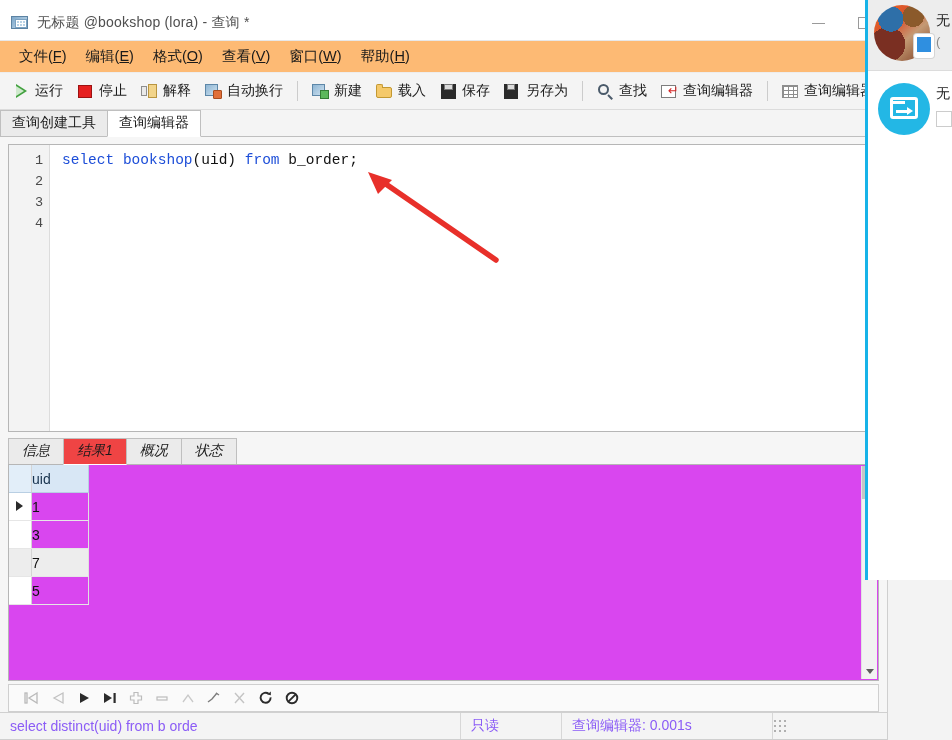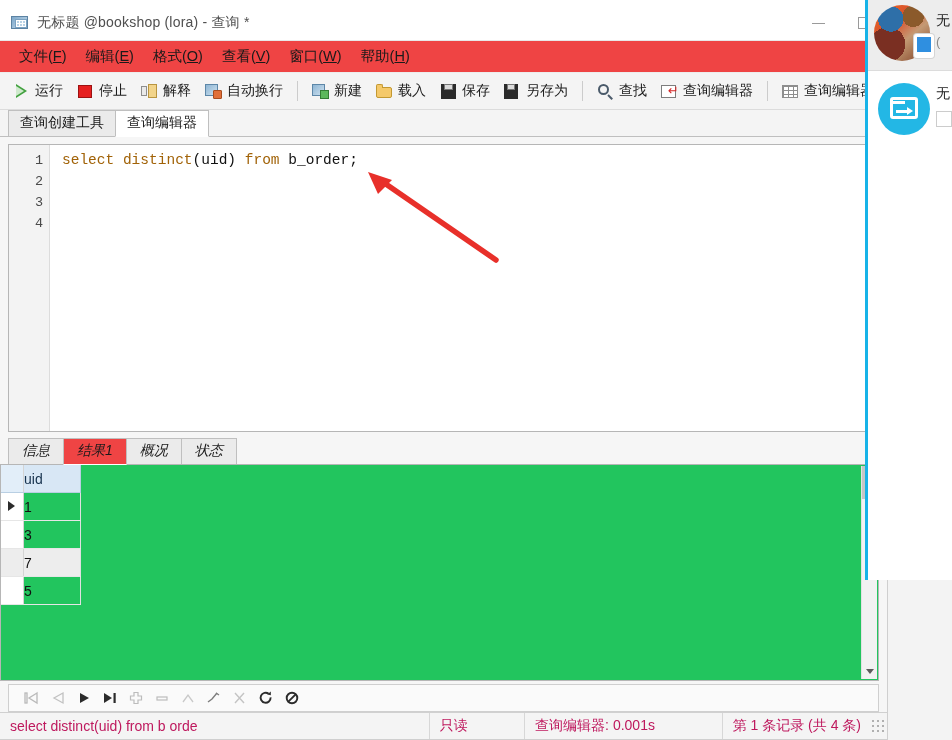"文件(F)" .menubar { background: #ef4444 -> #fdba74 }
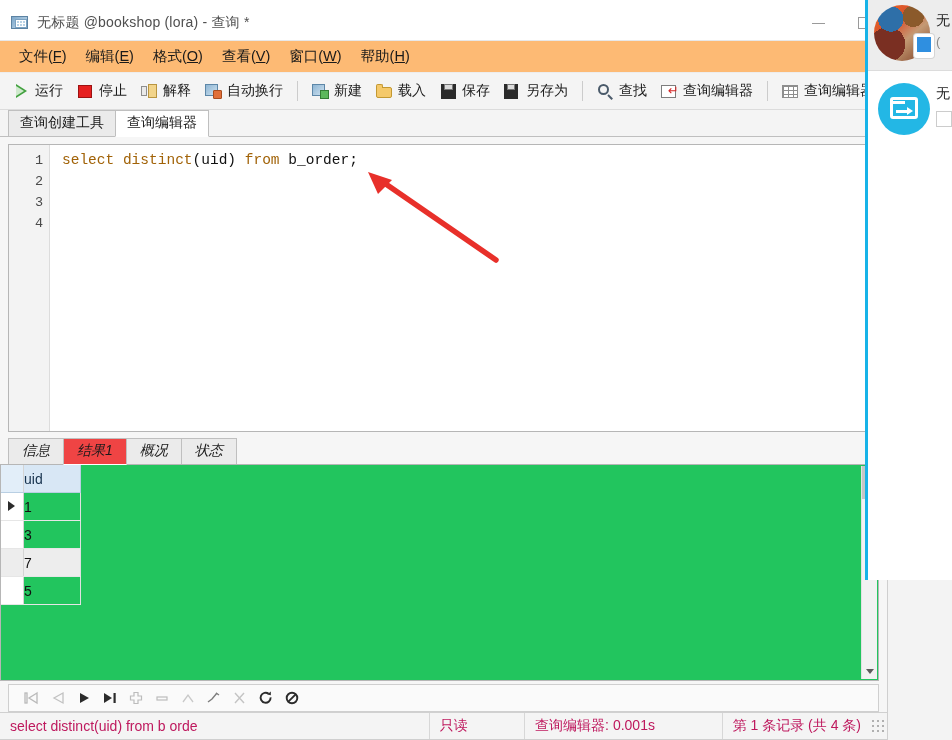"查询创建工具" .tabstrip { padding-left: 8px -> none }
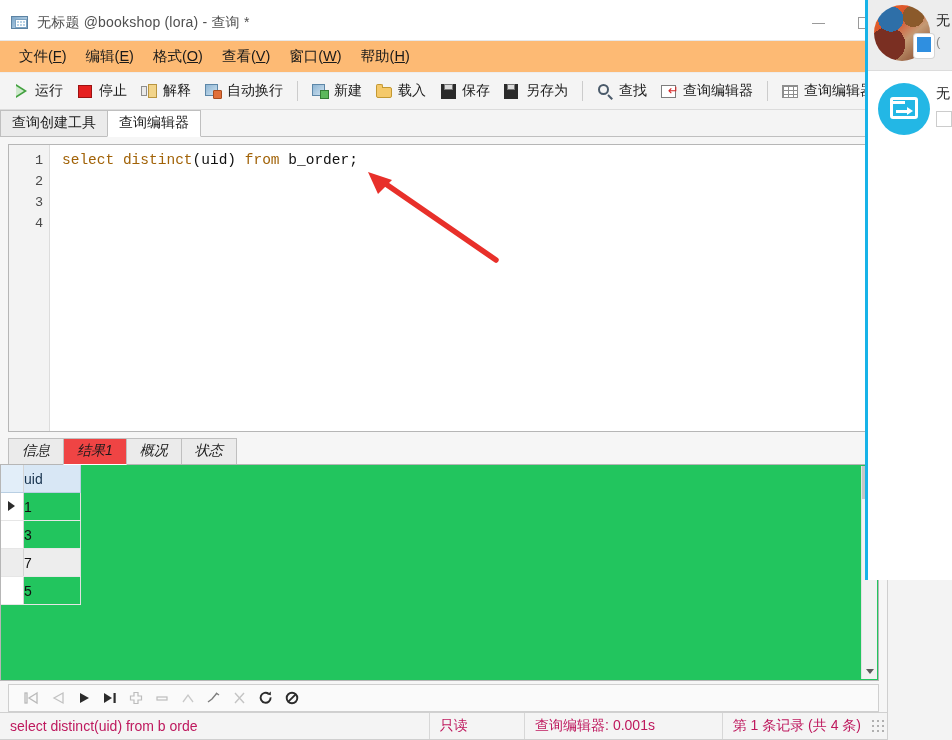"select" .kw { color: #a16207 -> #1d4ed8 }
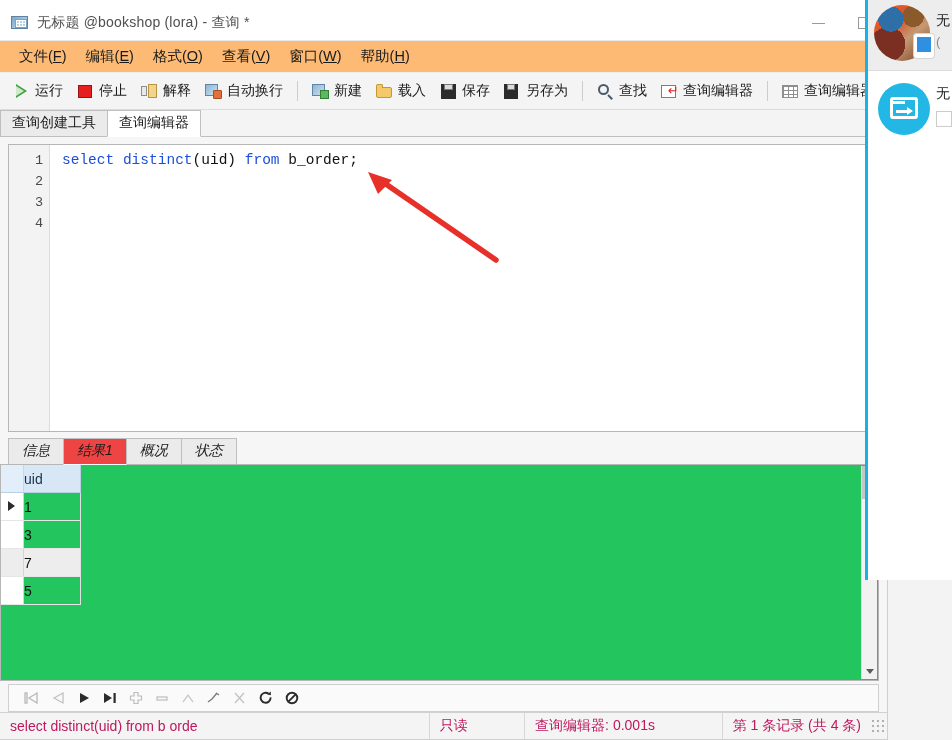"distinct" span.kw { text: distinct -> bookshop }
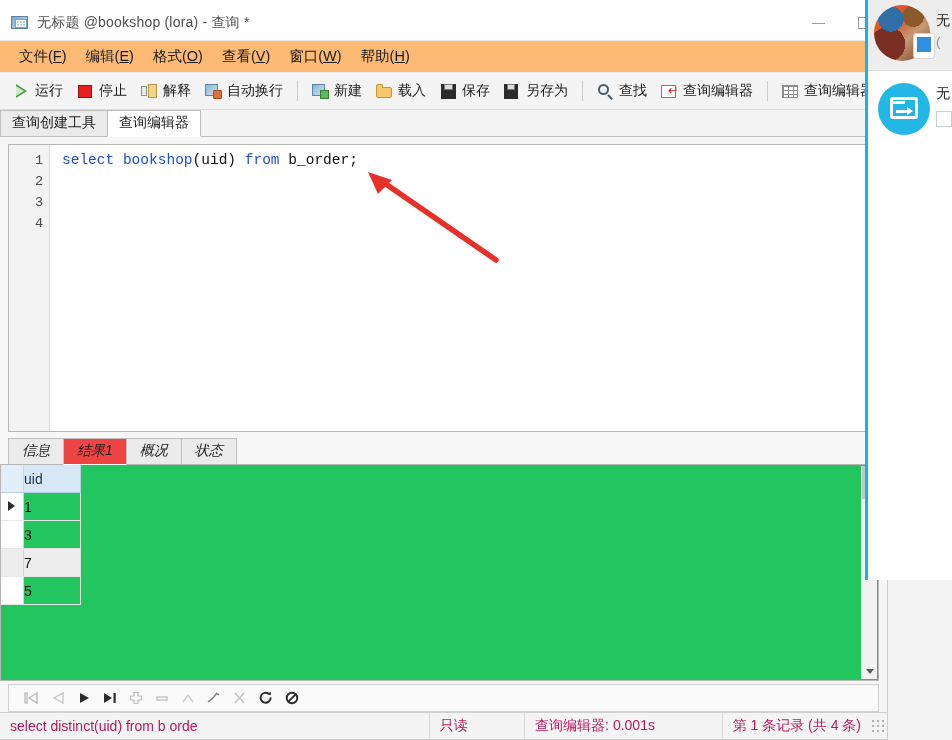"uid" .grid-wrap { background: #22c55e -> #d946ef; left: 0 -> 8px }
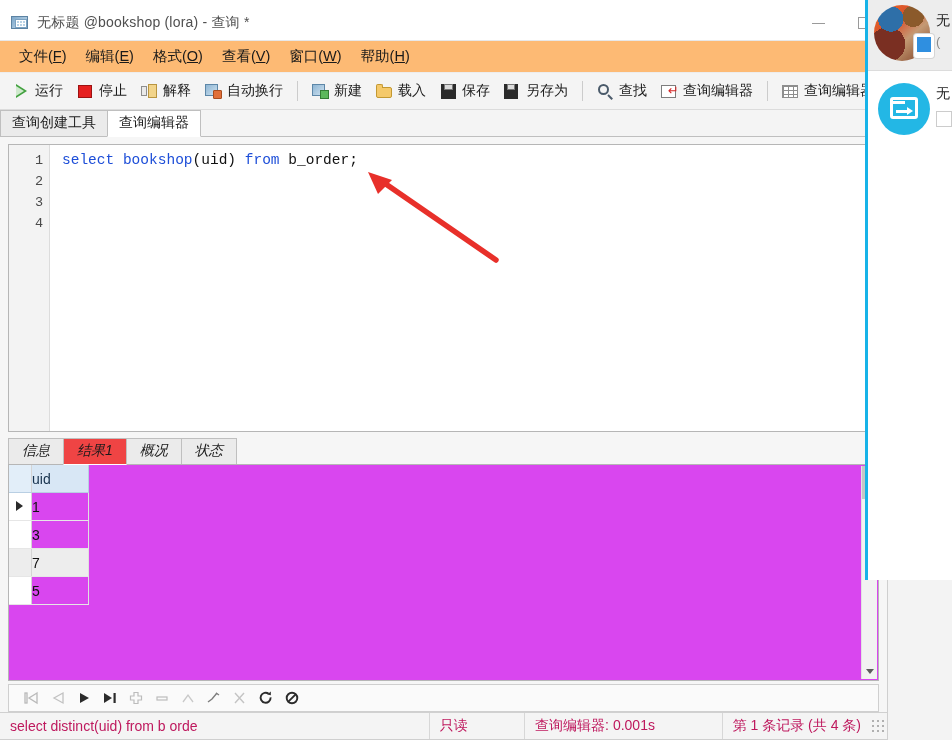"select distinct(uid) from b orde" .statusbar { color: #be185d -> #8b5cf6 }
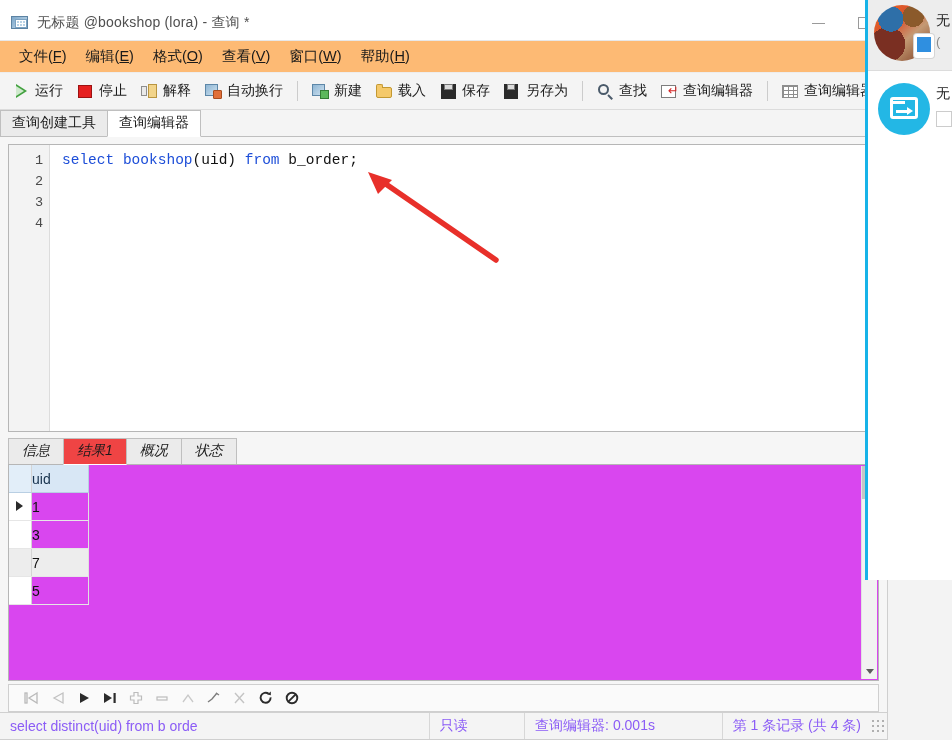"第 1 条记录 (共 4" div.sb-cell { html: <div>第 1 条记录 (共 4 条)</div> -> none }
